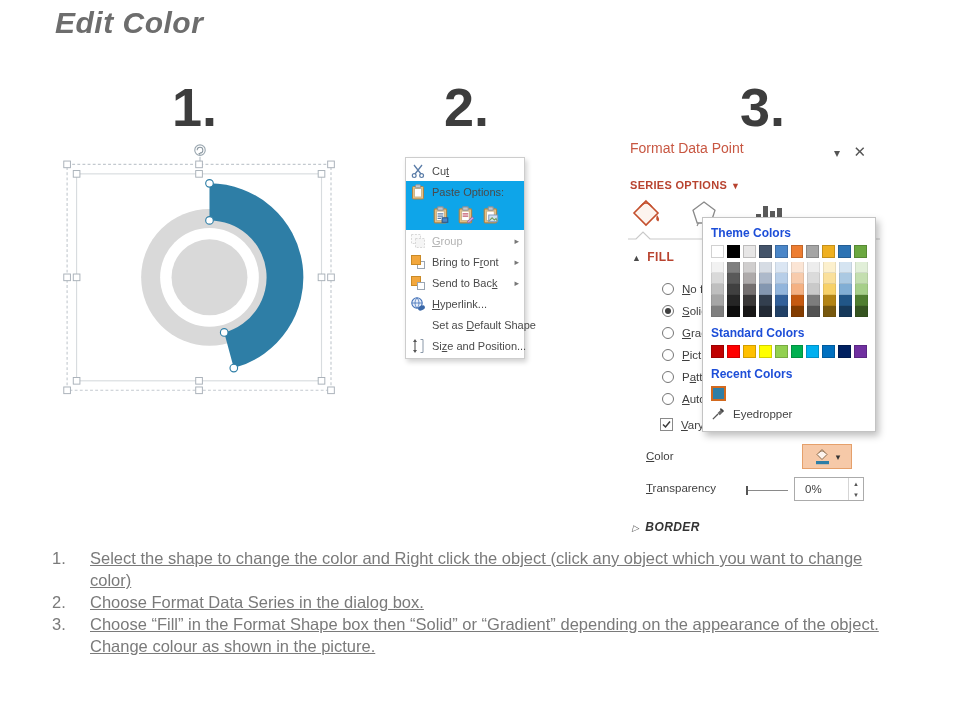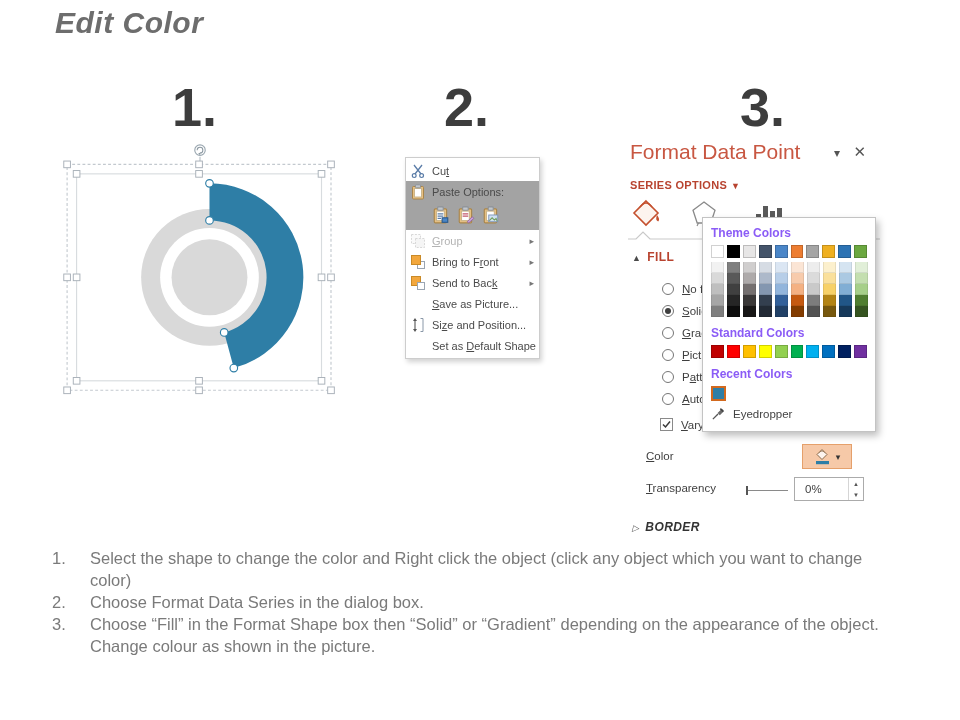"Format Data Point" #pane-title { font-size: 21px -> 14px }
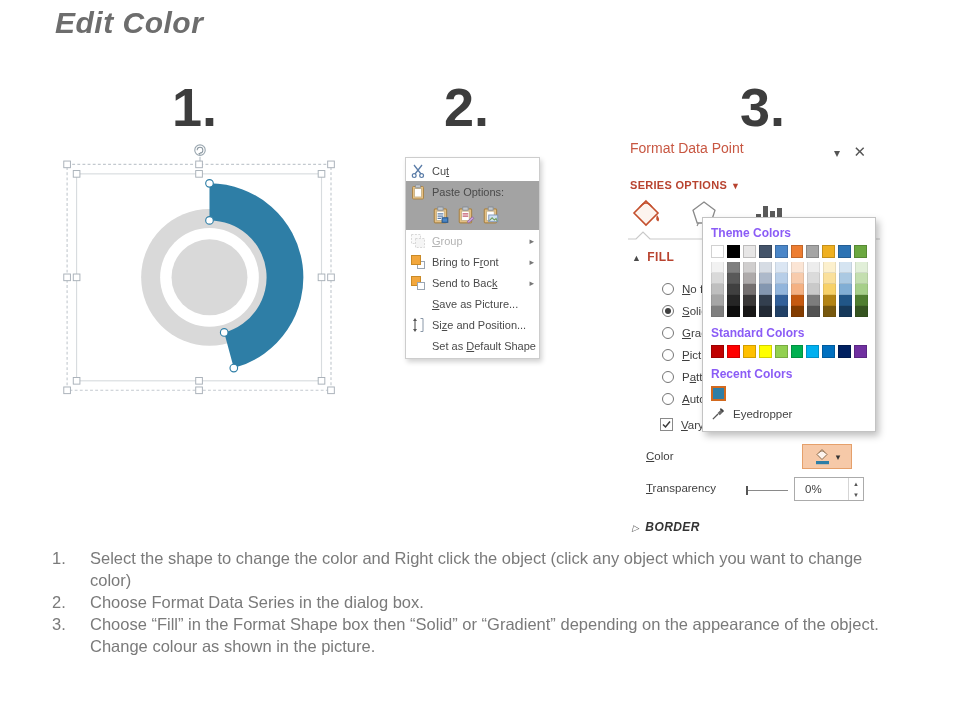"Cut" #ctx-menu { width: 135px -> 120px }
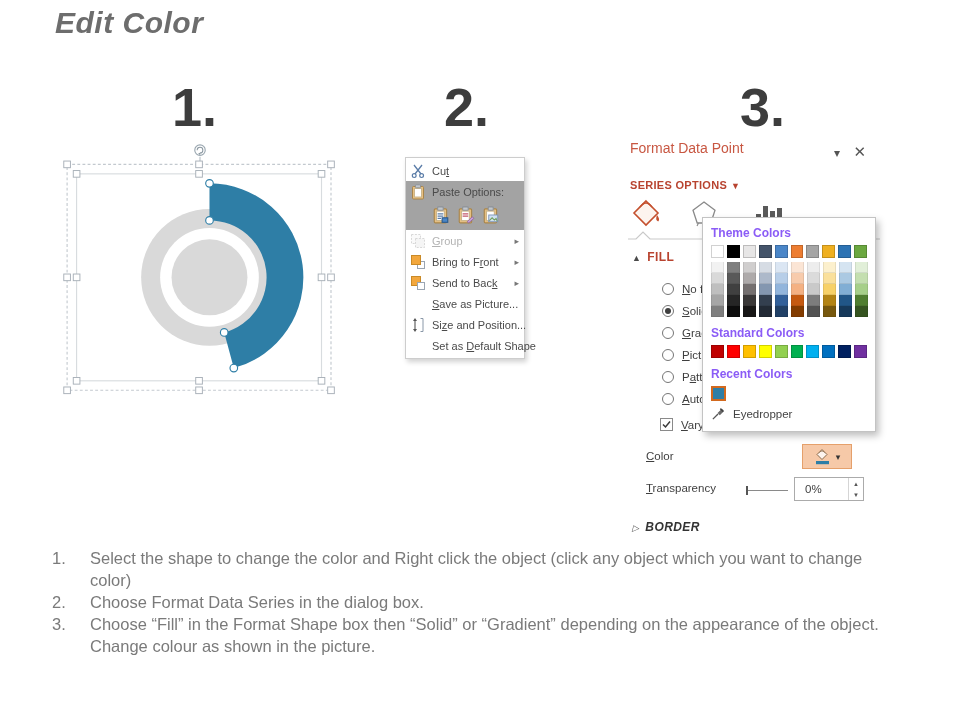"Paste Options:" .menu-row.shaded { background: #a3a3a3 -> #0ea5e9 }
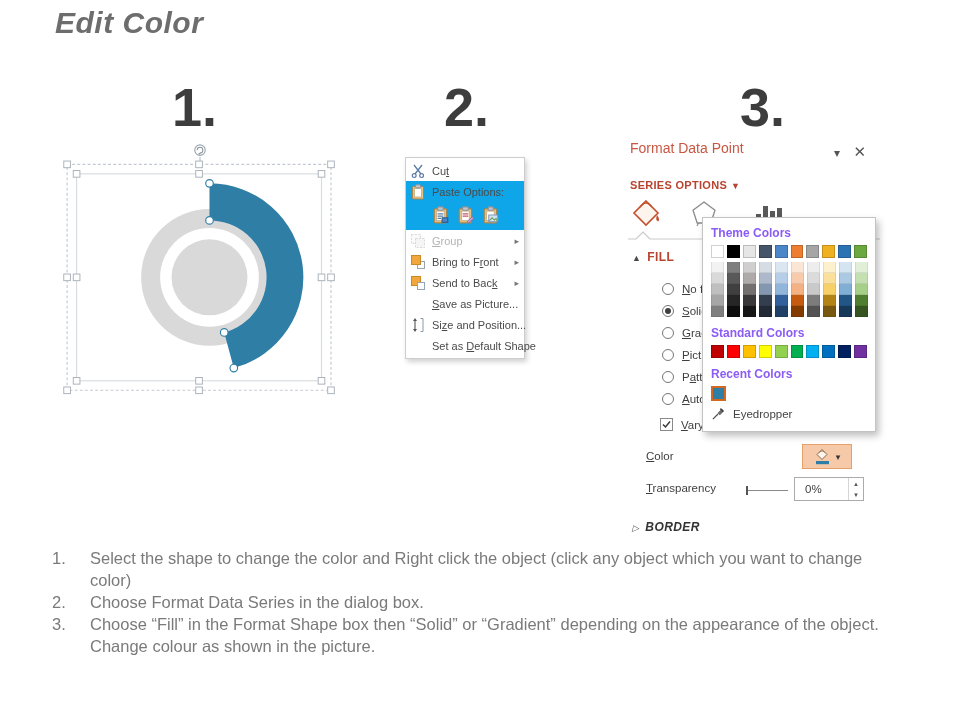"Theme Colors" .pop-header { color: #8b5cf6 -> #1d4ed8 }
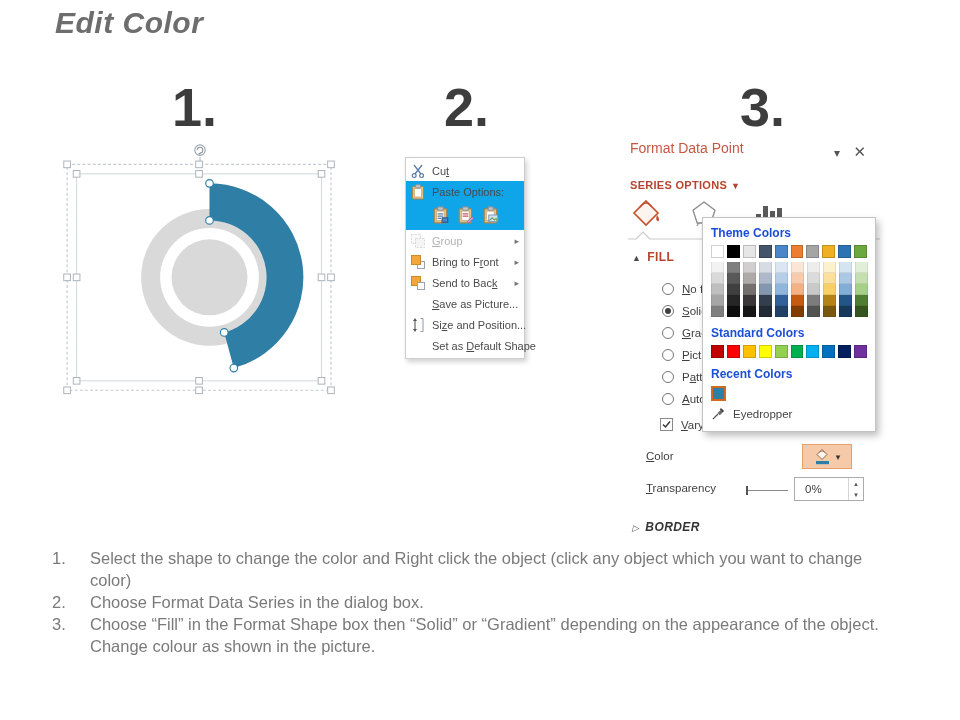"Hyperlink..." div.menu-row { html: none -> <div> <span> <svg> <use></use> </svg> </span> <span><u>H</u>yperlink...</span> </div> }
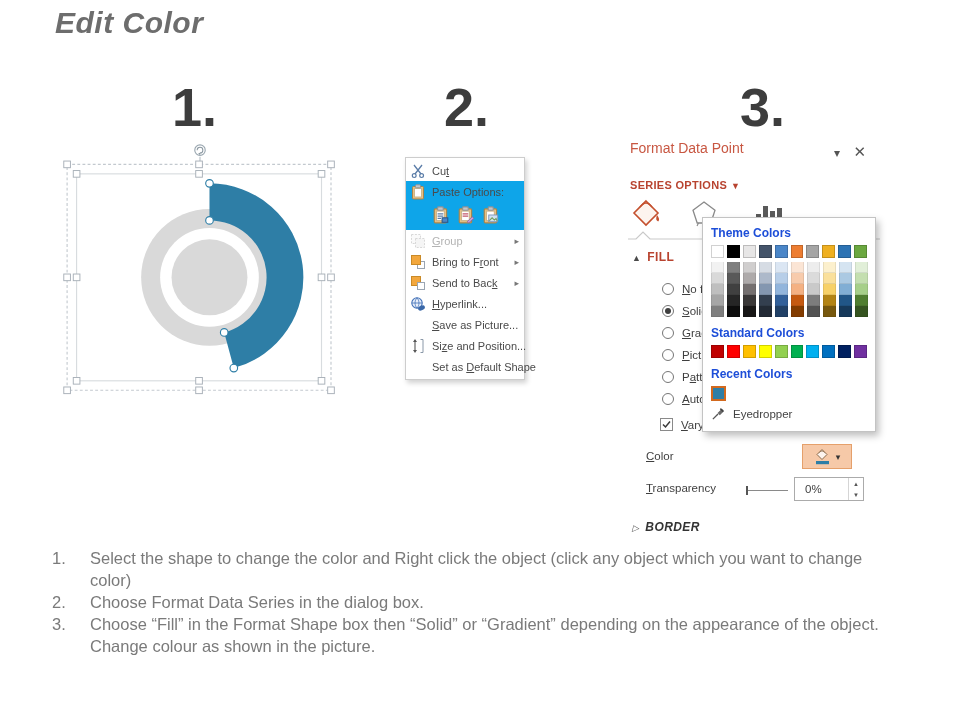"Save as Picture..." div.menu-row { html: <div> <span></span> <span><u>S</u>ave as Picture...</span> </div> -> none }
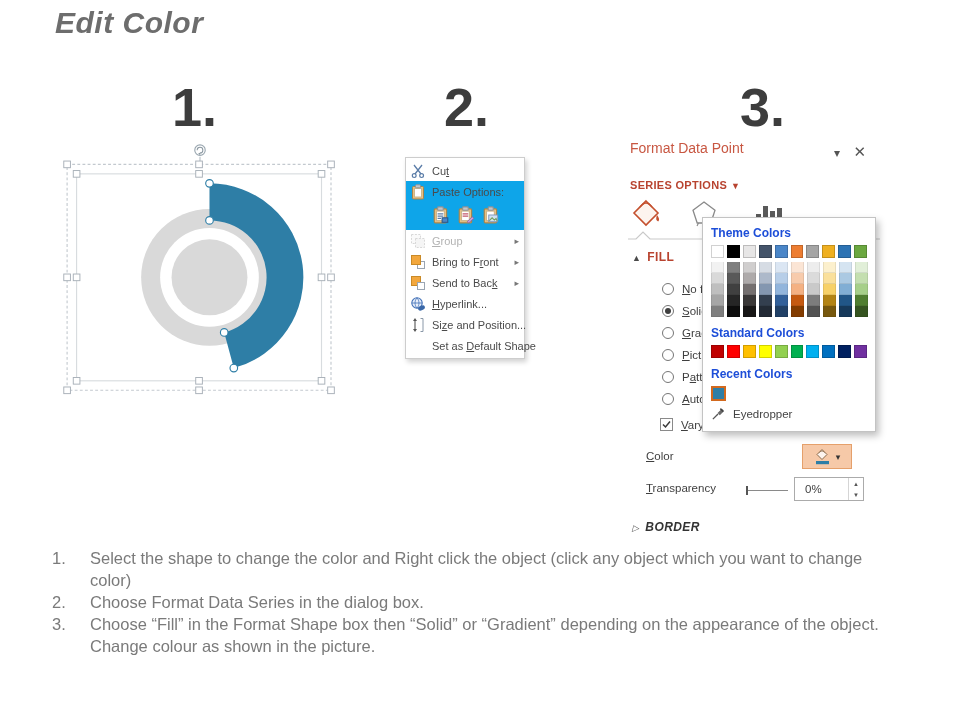"Size and Position..." div.menu-row { order: before "Set as Default Shape" -> after "Set as Default Shape" }
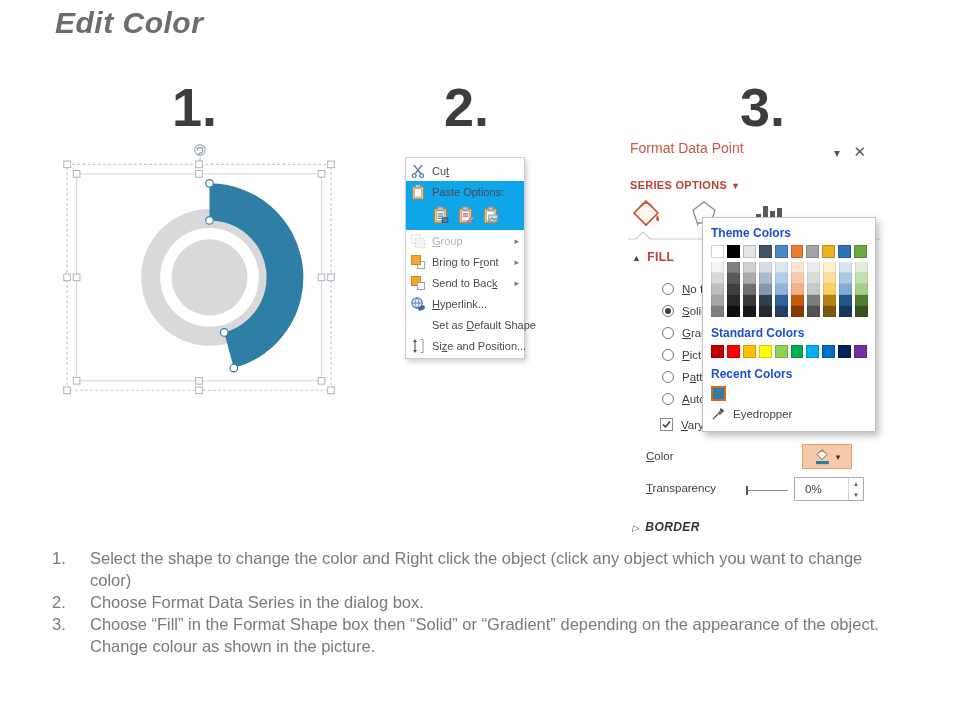"Select the shape to change" #instructions .txt { text-decoration: none -> underline }
